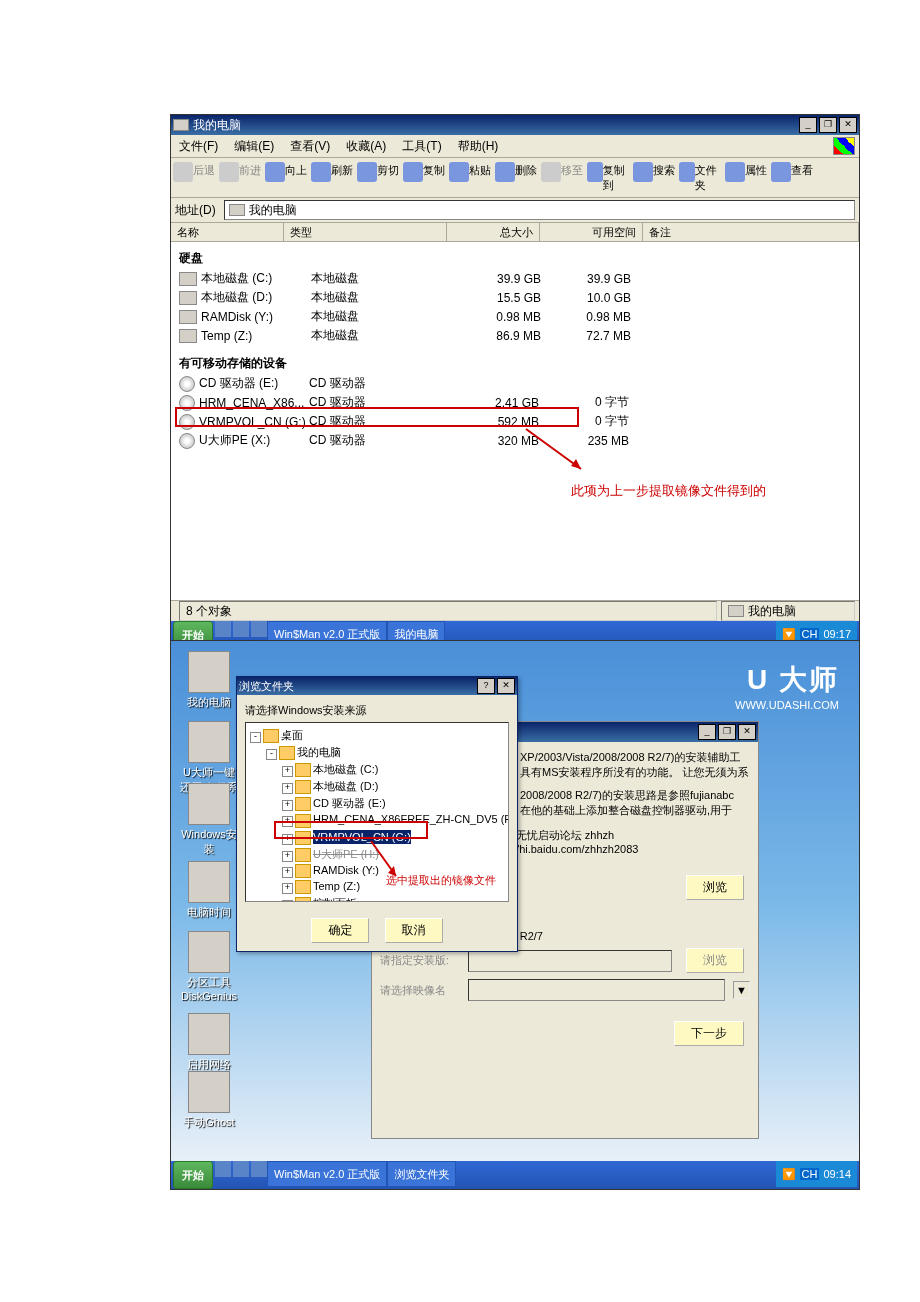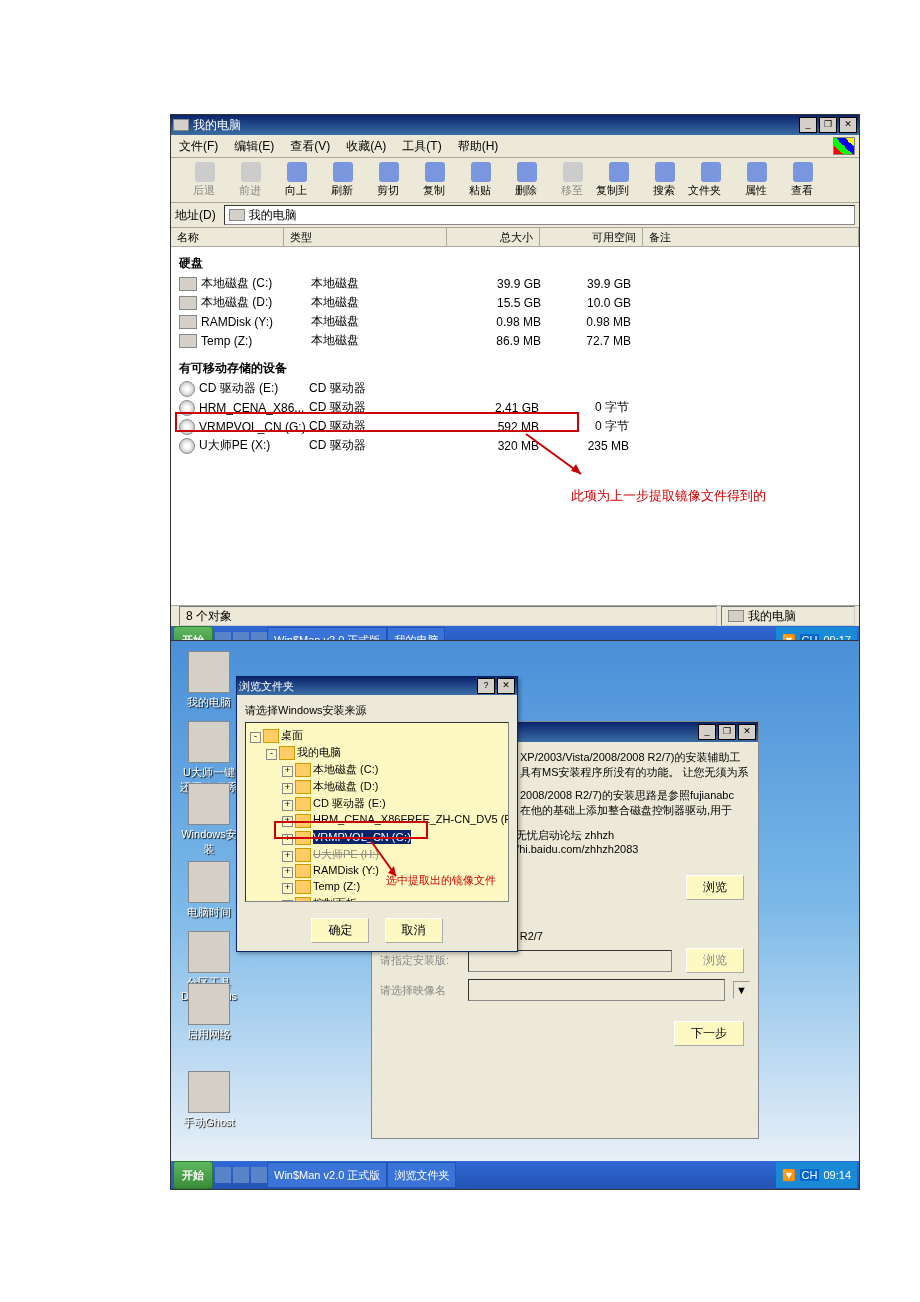"后退" .tbtn { align-items: flex-end -> flex-start; flex-direction: column -> row }
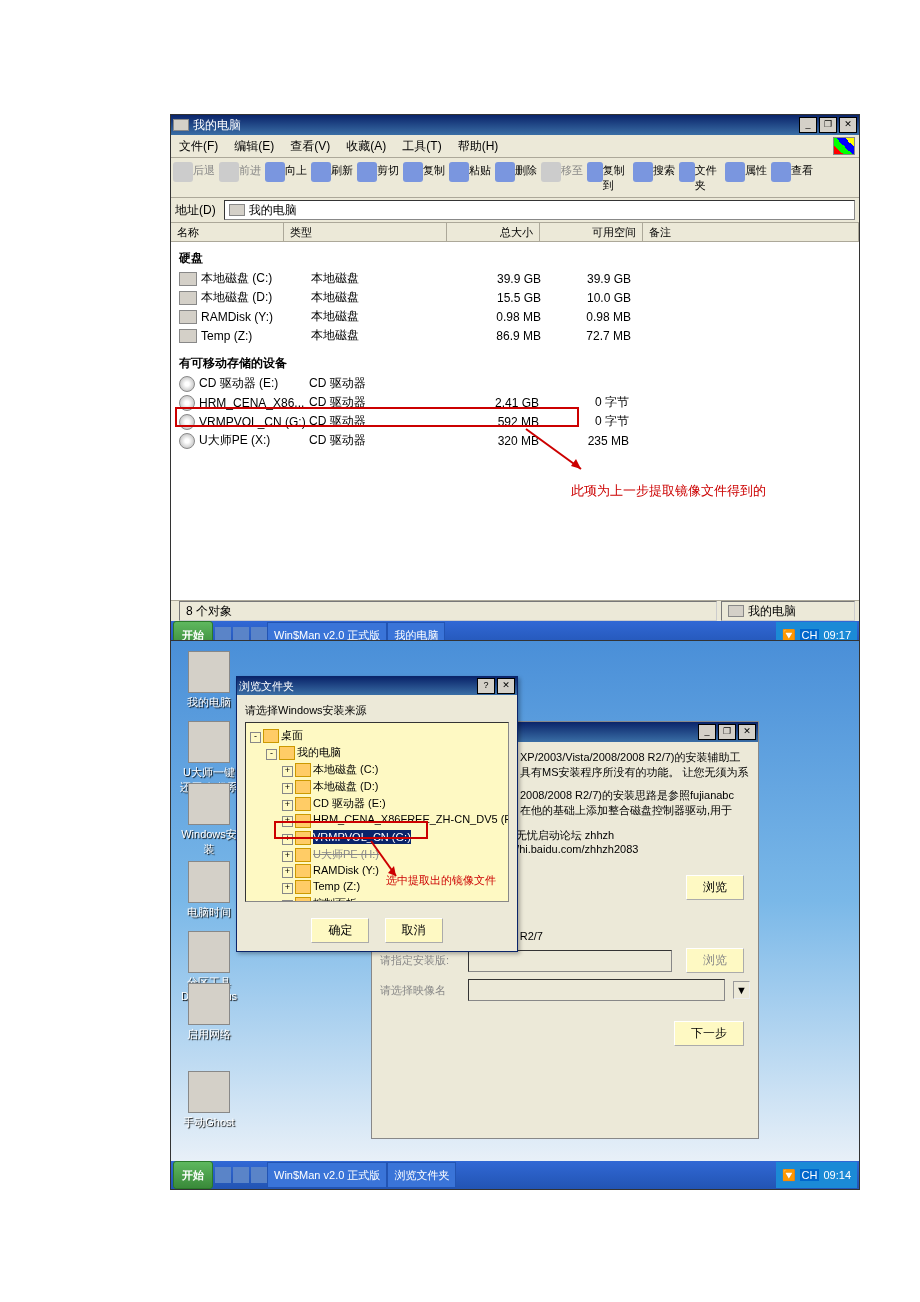"开始" .taskbar { align-items: center -> none }
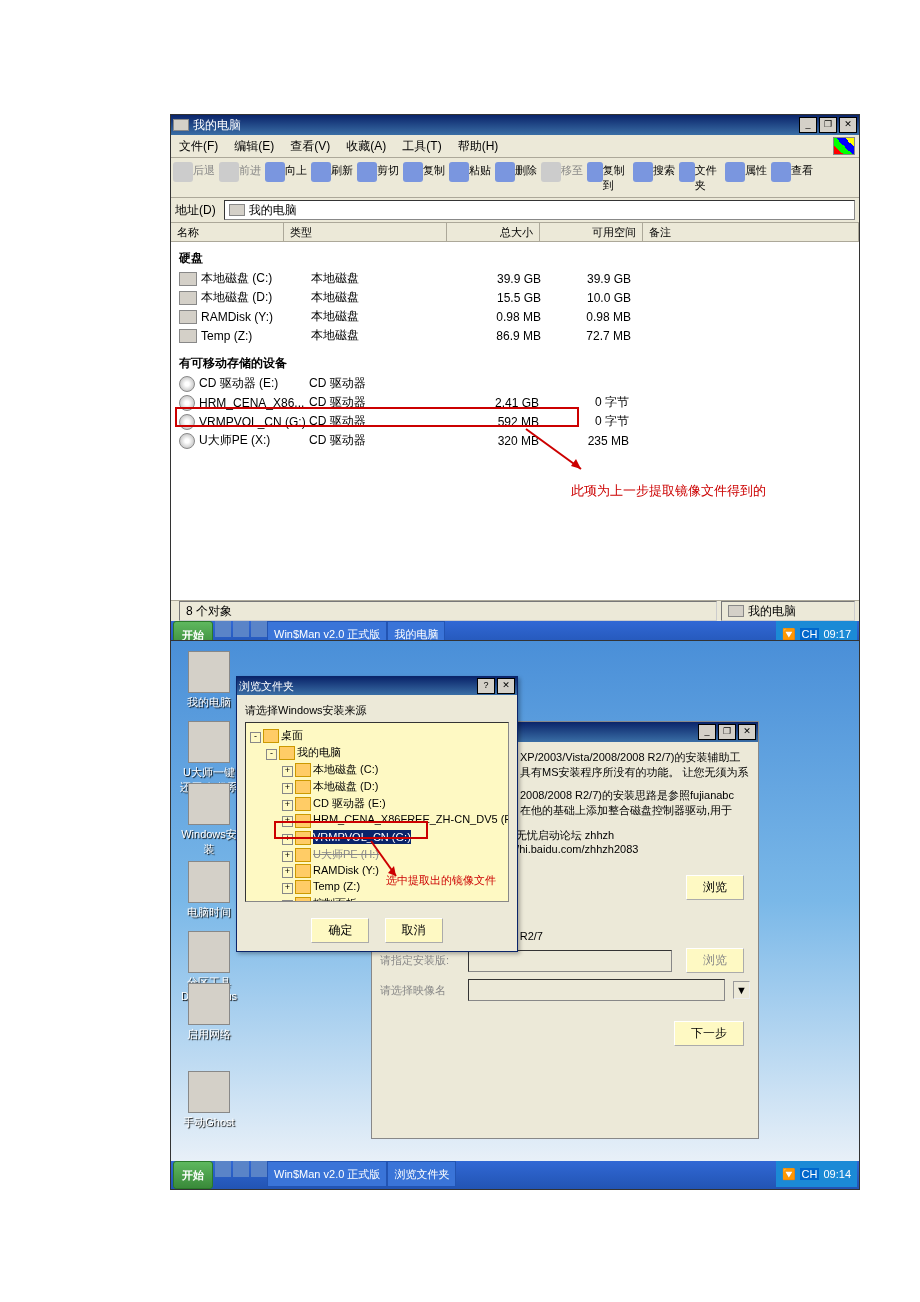"U 大师" div.brand { html: none -> <div> <div>U 大师</div> <div>WWW.UDASHI.COM</div> </div> }
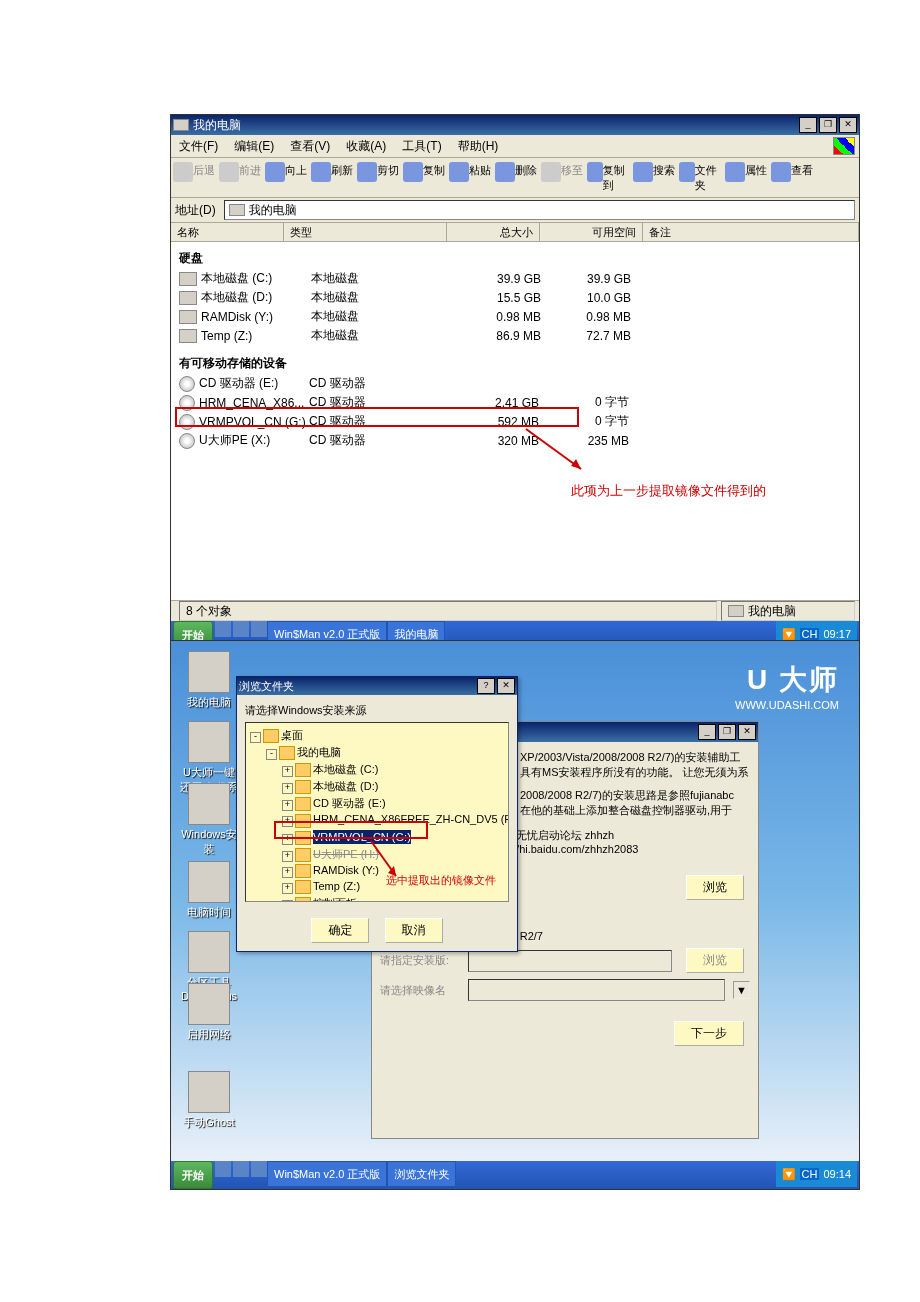"- 桌面" .tree { background: #fef9c3 -> #ffffff }
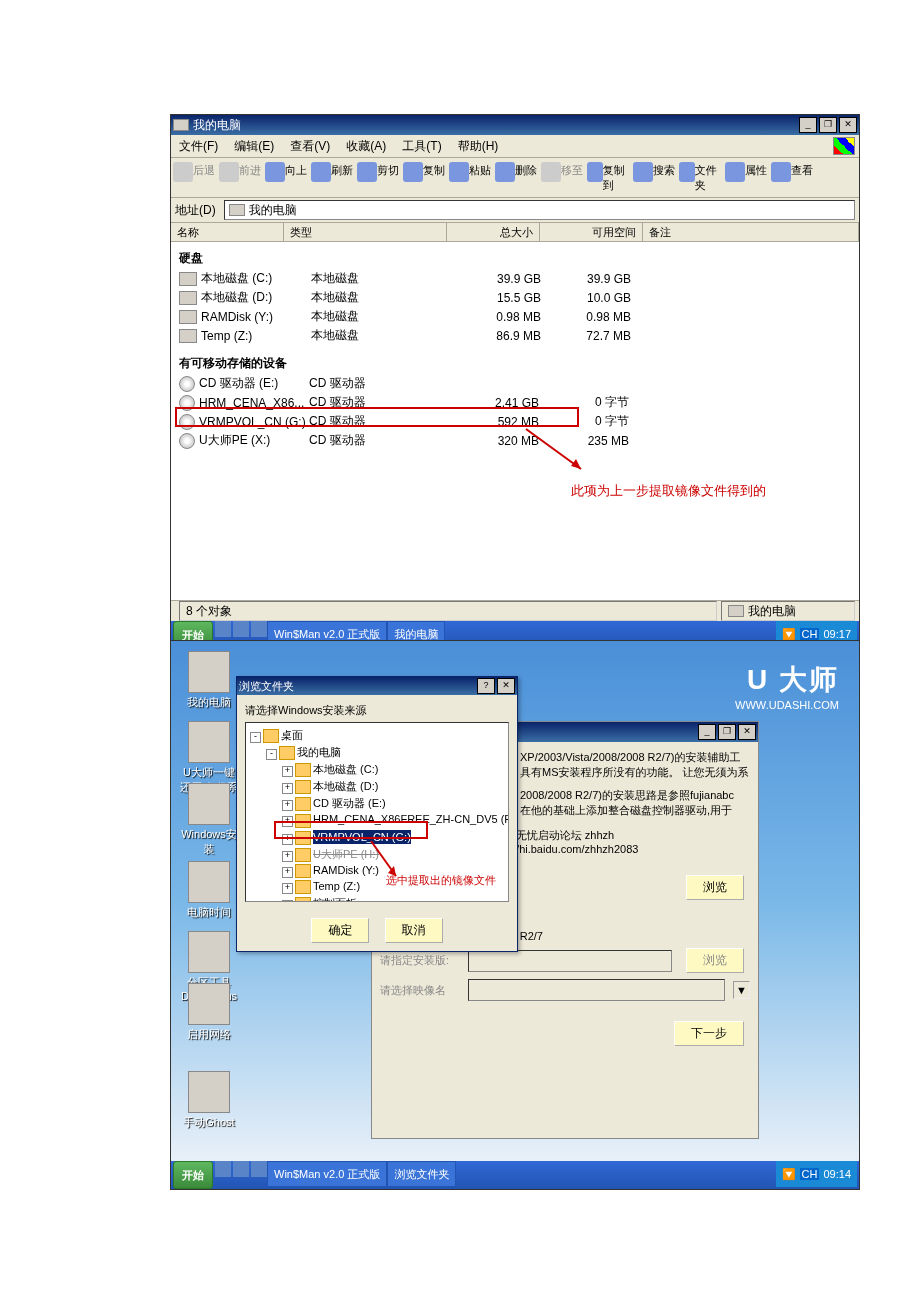"启用网络" div.dicon { top: 342px -> 372px }
